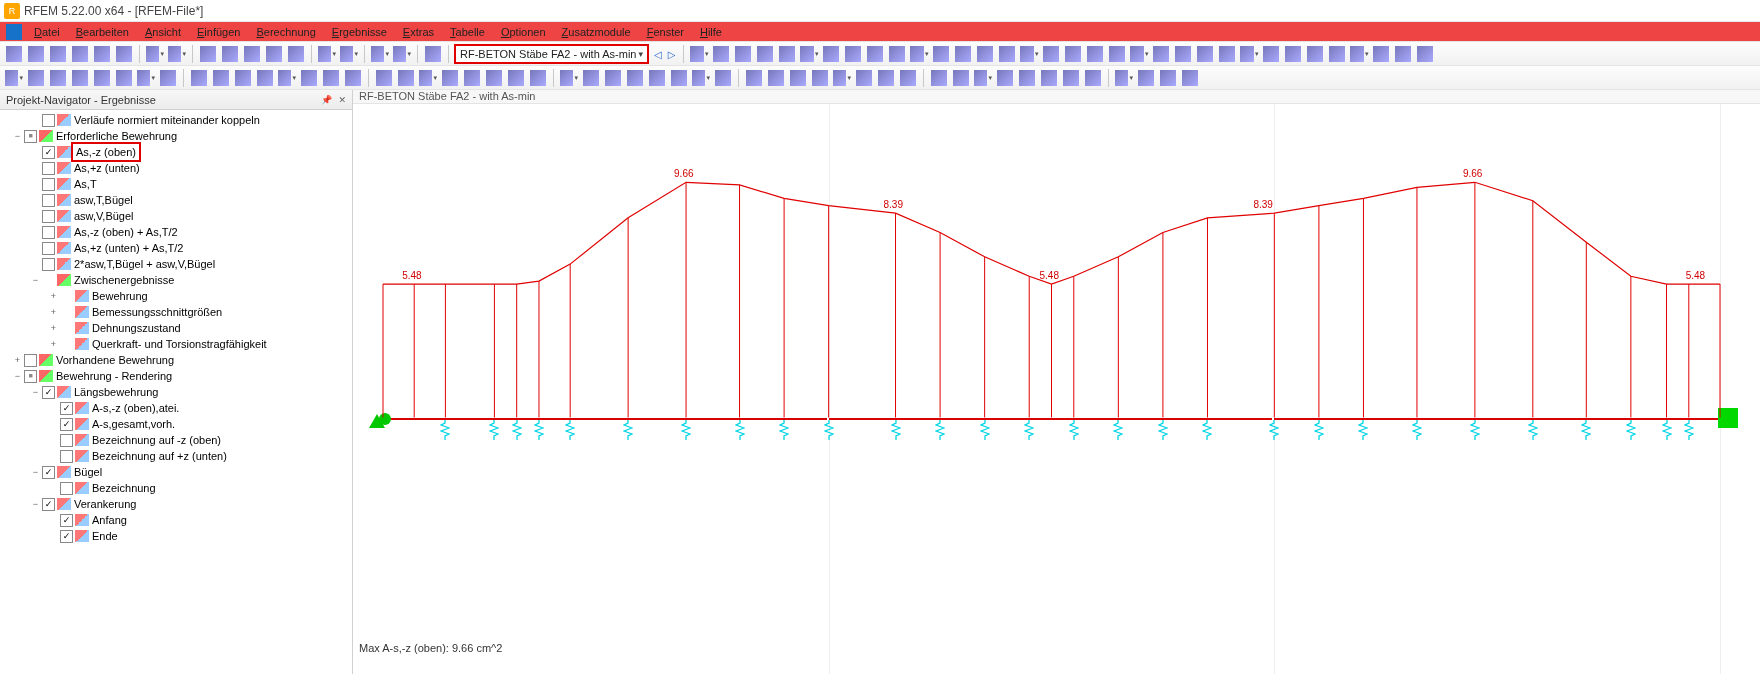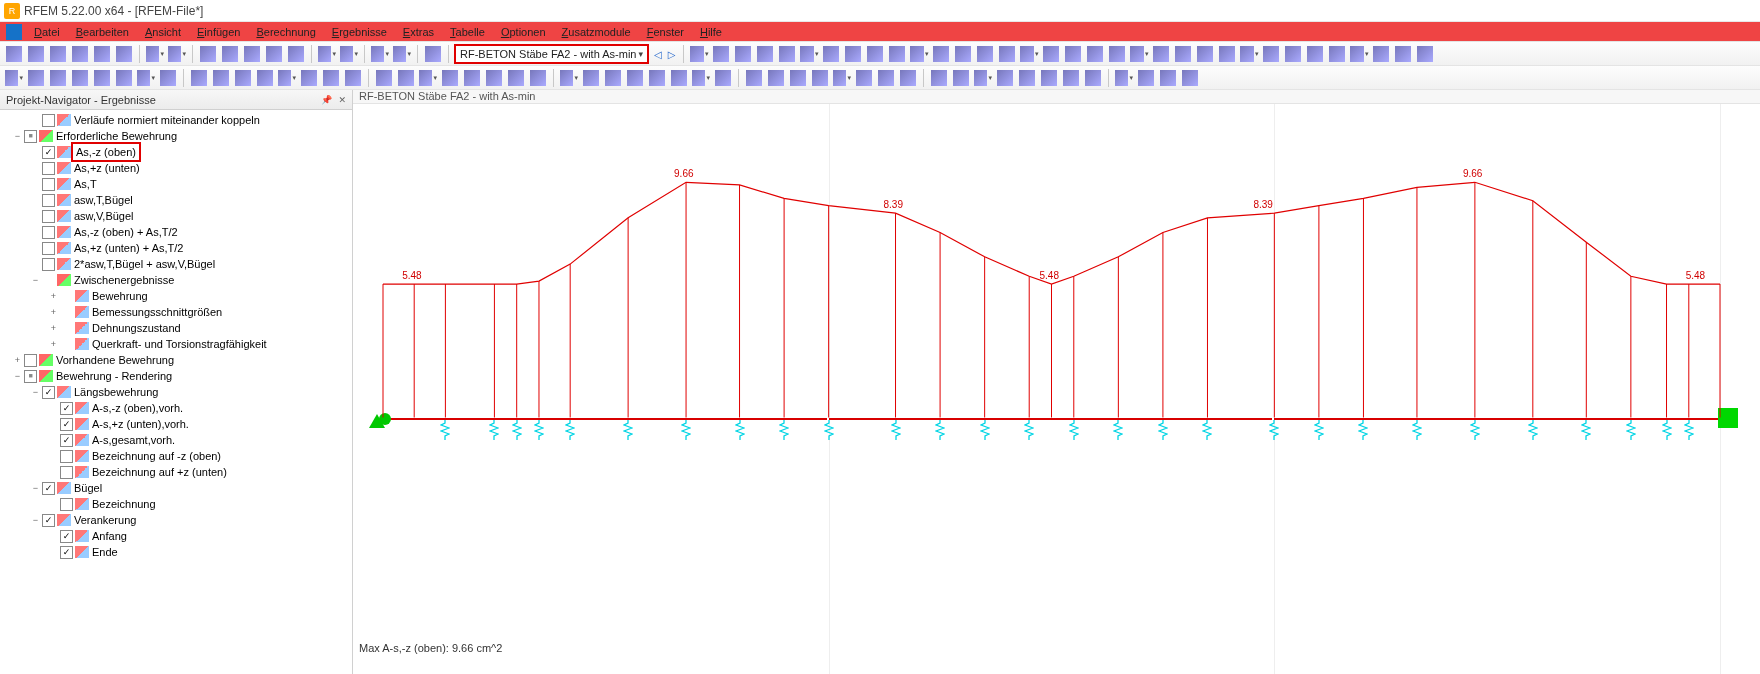"A-s,-z (oben),vorh." span.label { text: ,vorh -> ,atei }
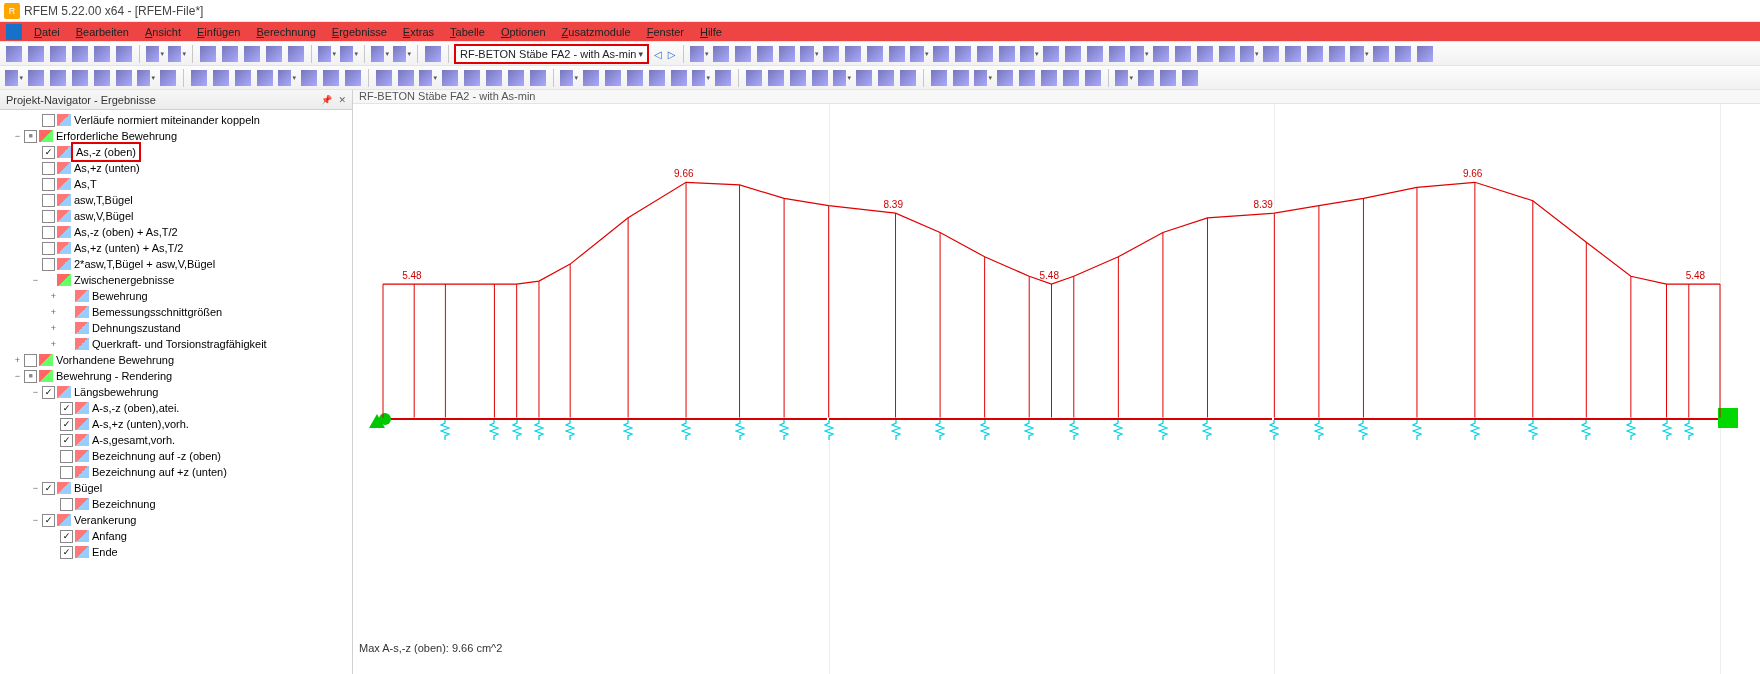"A-s,+z (unten),vorh." div.treerow { html: <div> <span></span> <span></span> <span></span> <span></span> <span>A-s,+z (unten),vorh.</span> </div> -> none }
